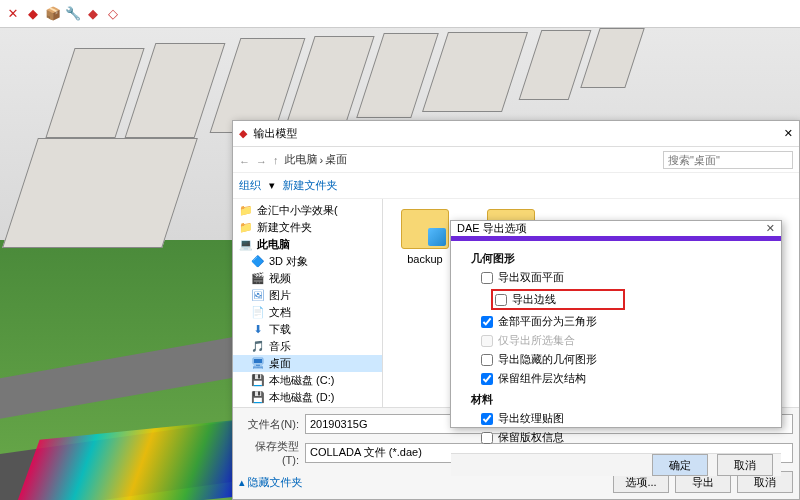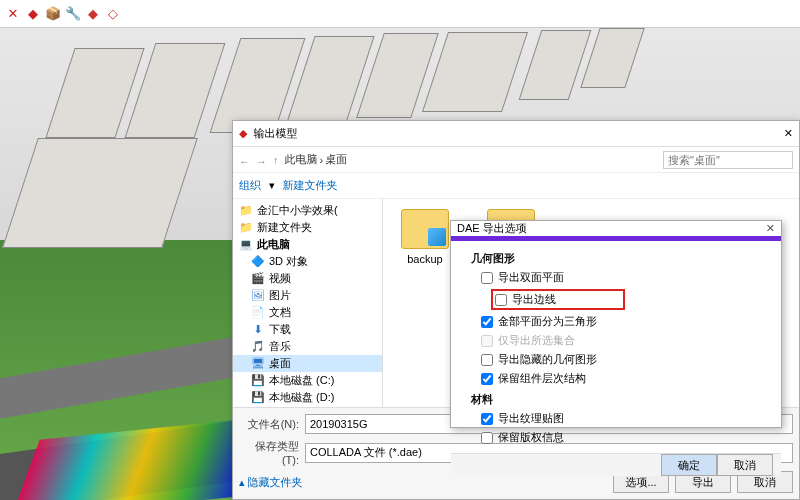"确定" .opt-foot { gap: 0 -> 9px }
